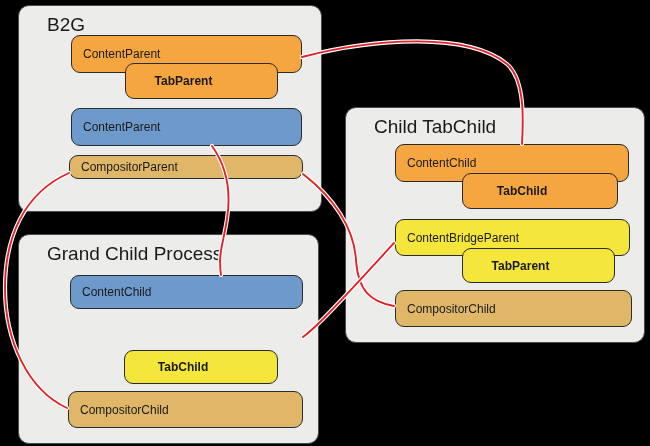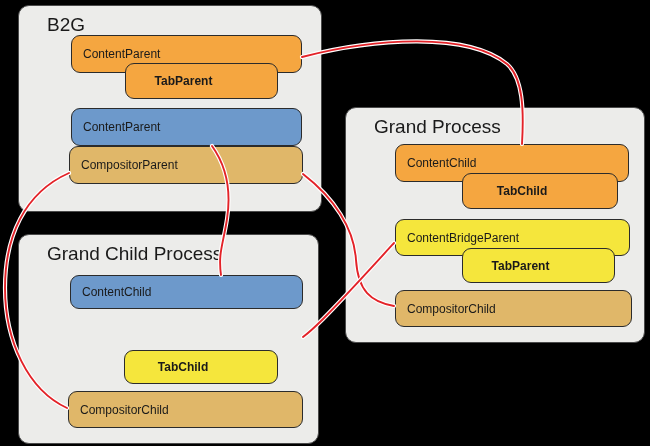"Grand Process" div.container-title { text: Grand Process -> Child TabChild }
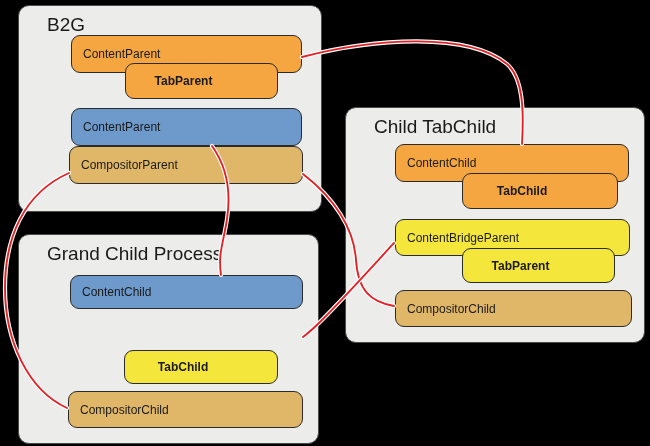"CompositorParent" div.node { height: 38px -> 24px; top: 146px -> 155px }
